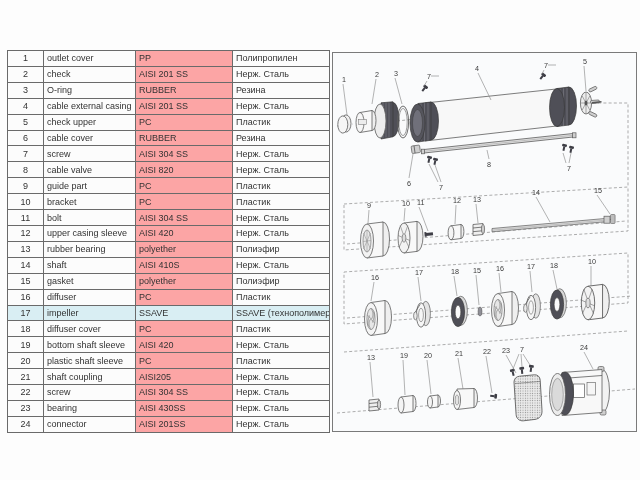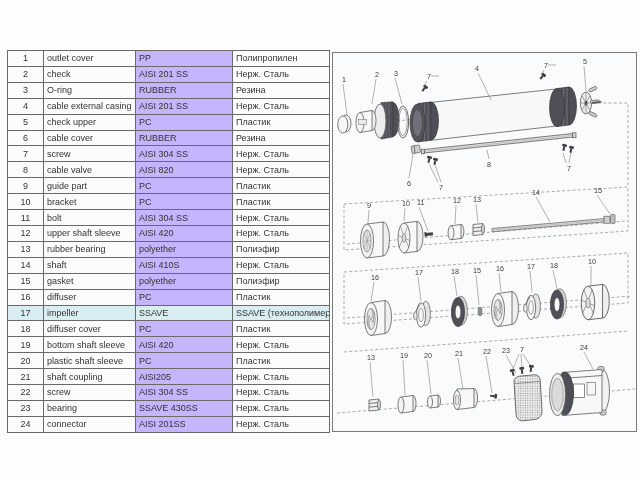"PP" table.parts td.mat { background: #c4b5fd -> #fca5a5 }
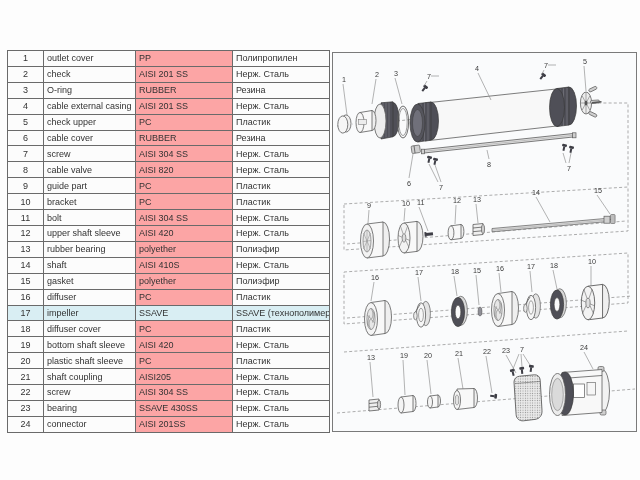"upper shaft sleeve" td.part { text: shaft -> casing }
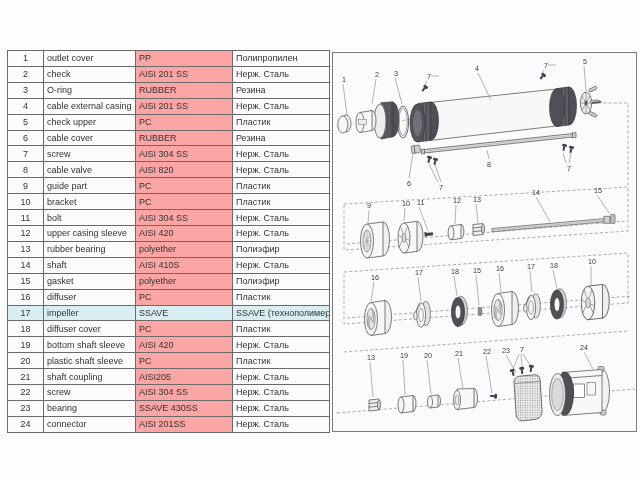"SSAVE 430SS" td.mat { text: SSAVE -> AISI }
